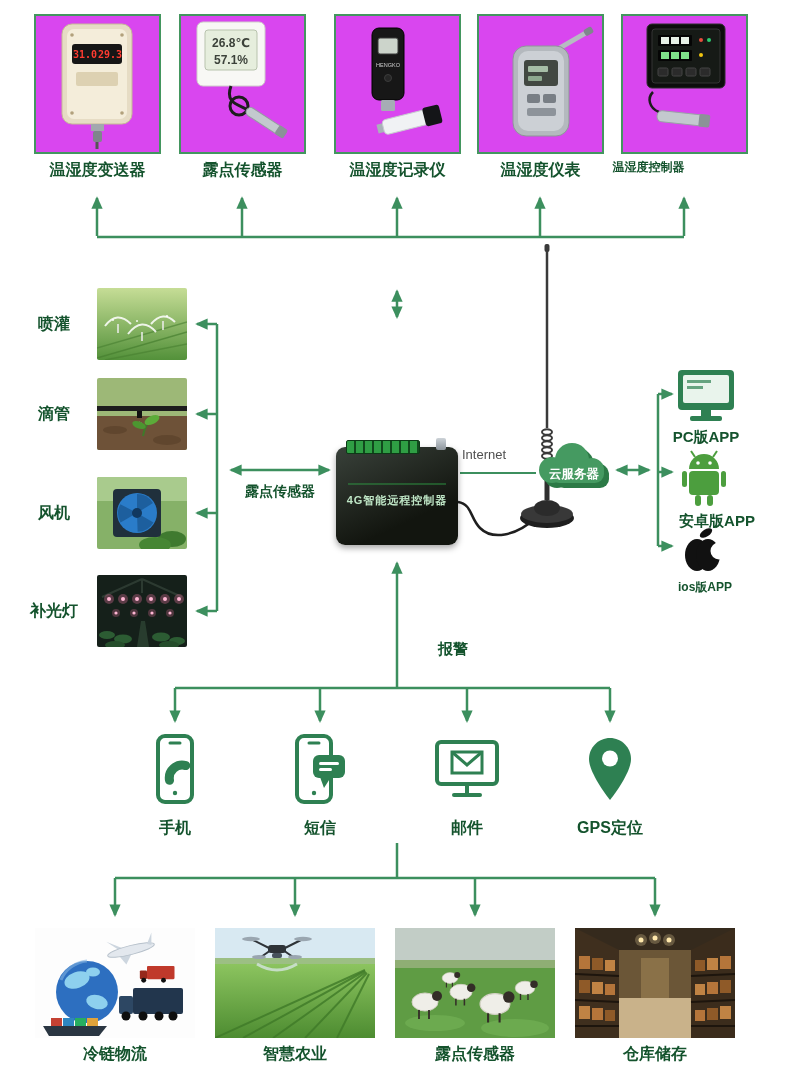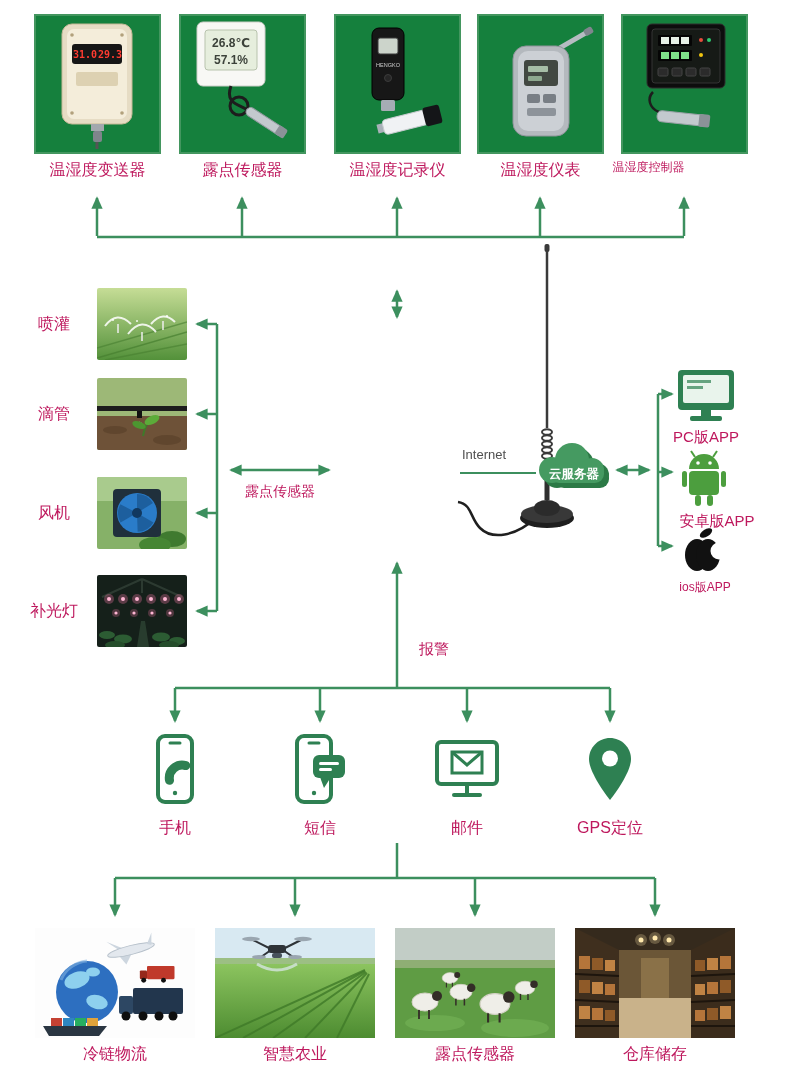"26.8℃" .pbox { background: #15803d -> #d946ef }
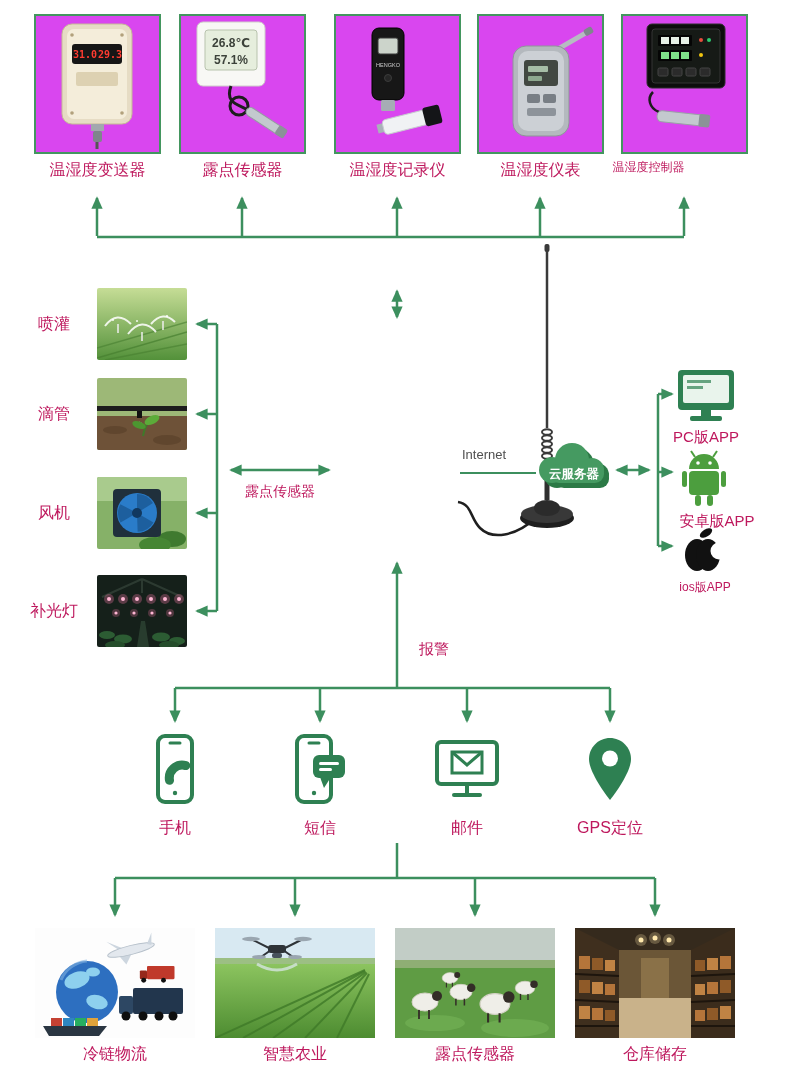"温湿度变送器" .lbl { color: #be185d -> #14532d; font-weight: normal -> bold }
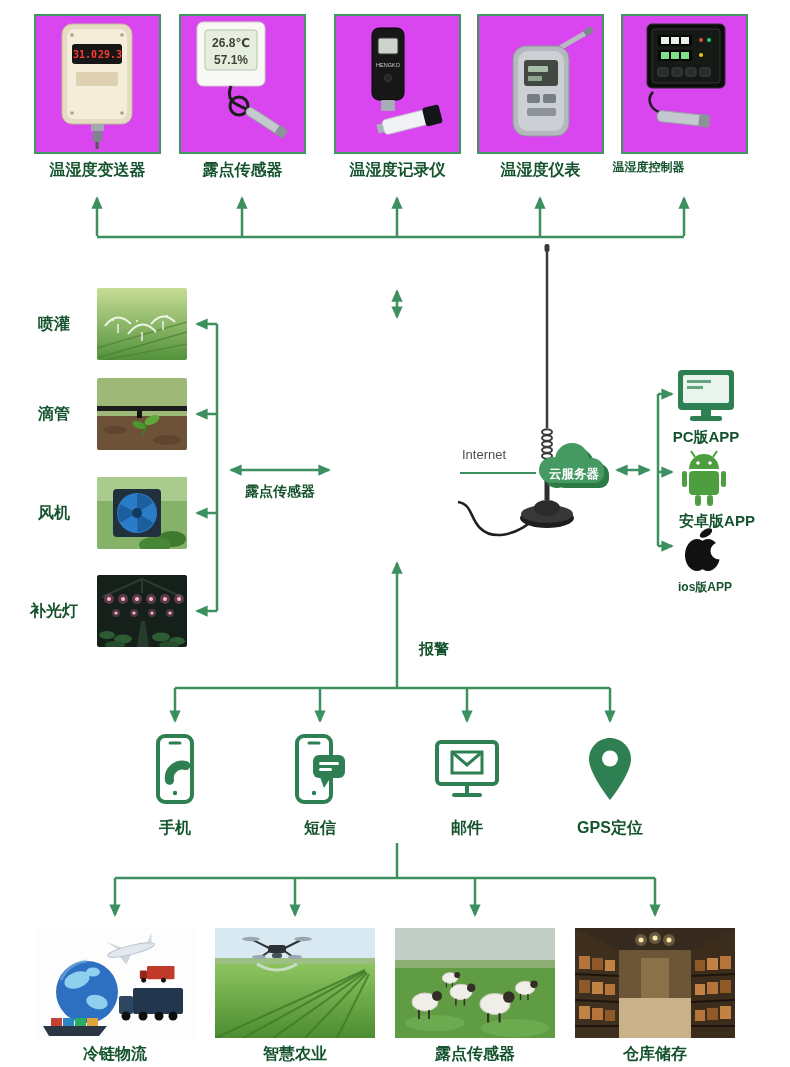"4G智能远程控制器" div.device { html: none -> <div> <div></div> <div></div> <div>4G智能远程控制器</div> </div> }
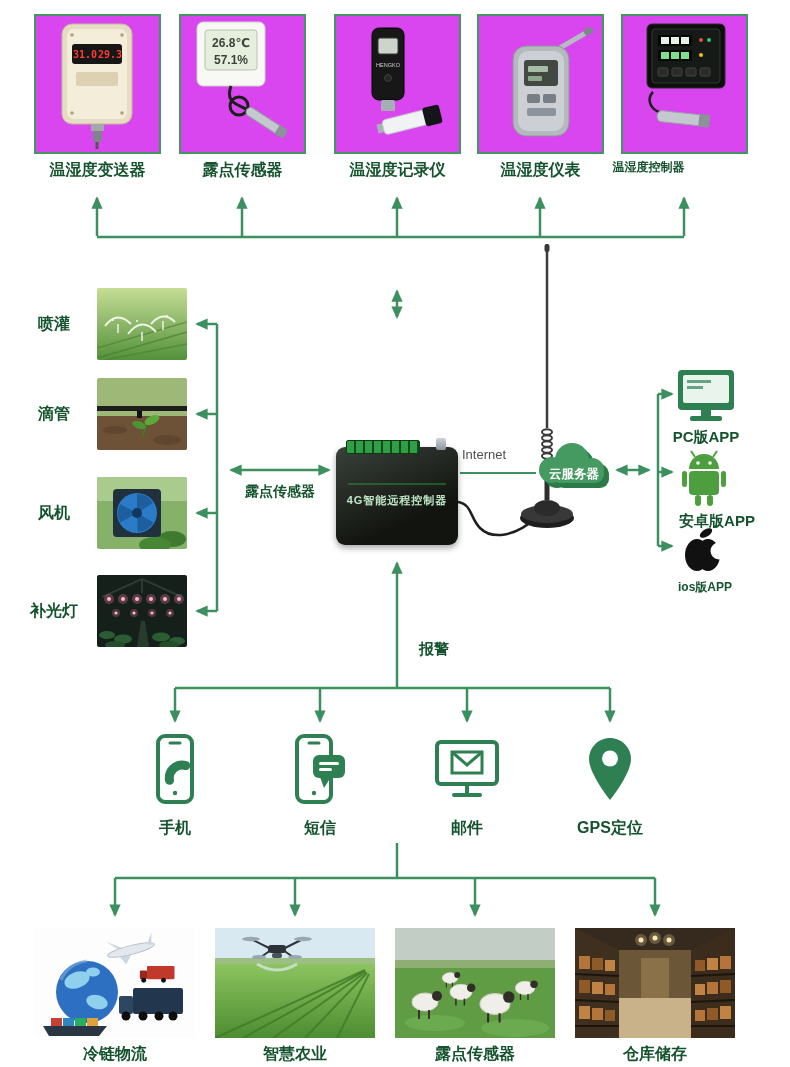"报警" div.lbl { left: 419px -> 408px; text-align: left -> right }
